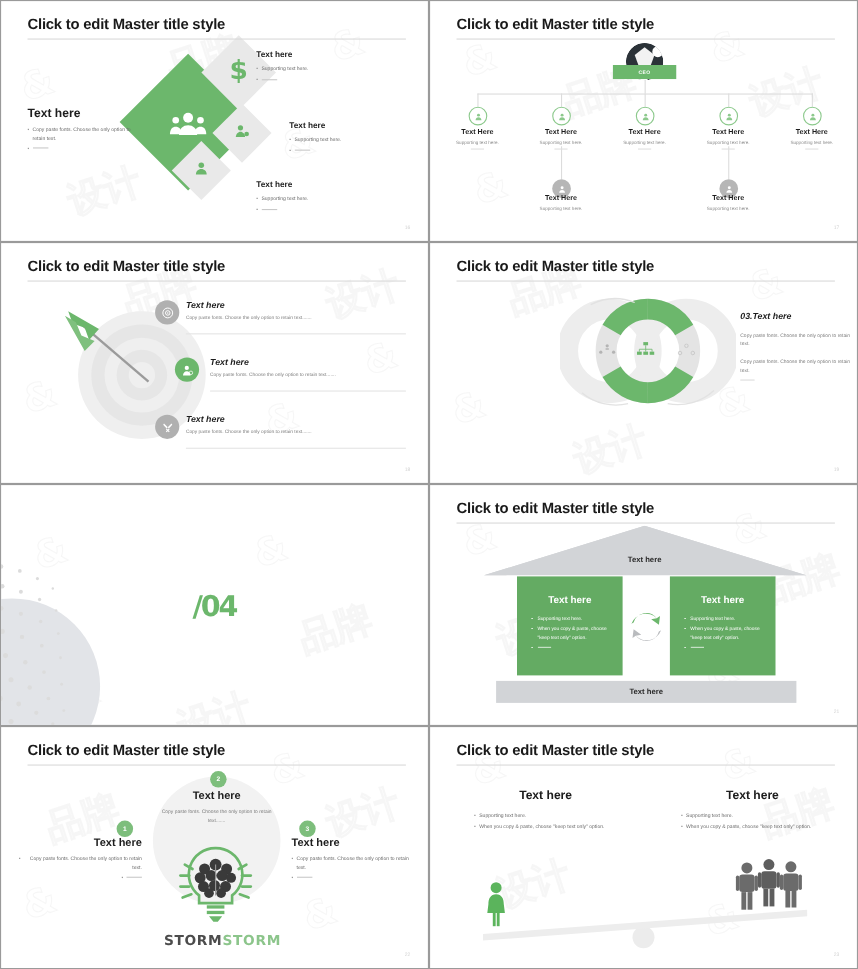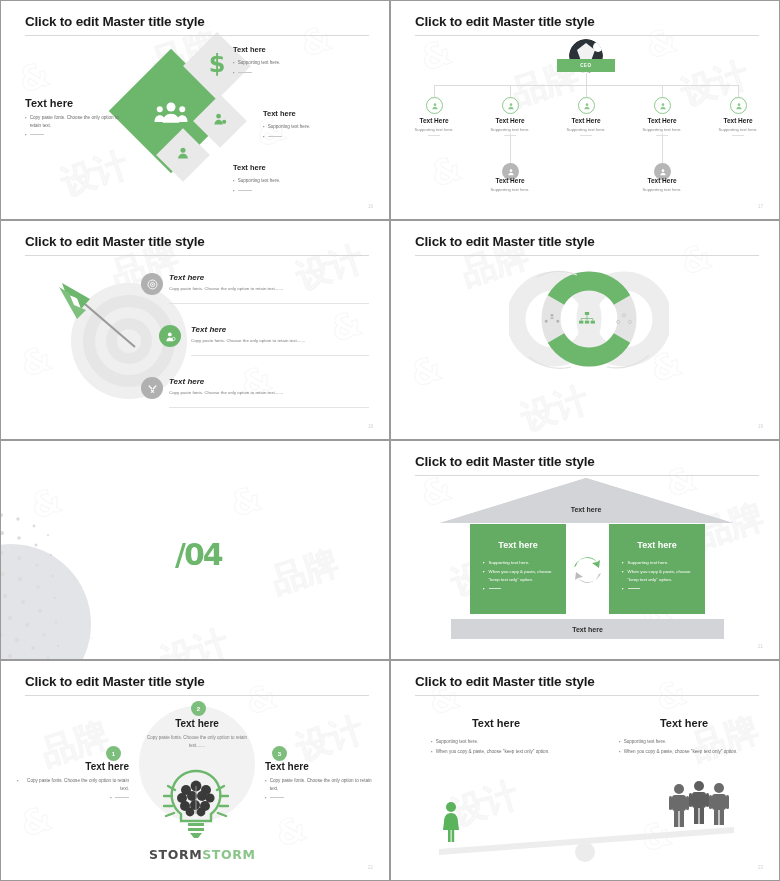"03.Text here" div { html: none -> <div> <div> <span>03.</span><span>Text here</span> </div> <div>Copy paste fonts. Choose the only option to retain text.</div> <div>Copy paste fonts. Choose the only option to retain text.</div> <div></div> </div> }
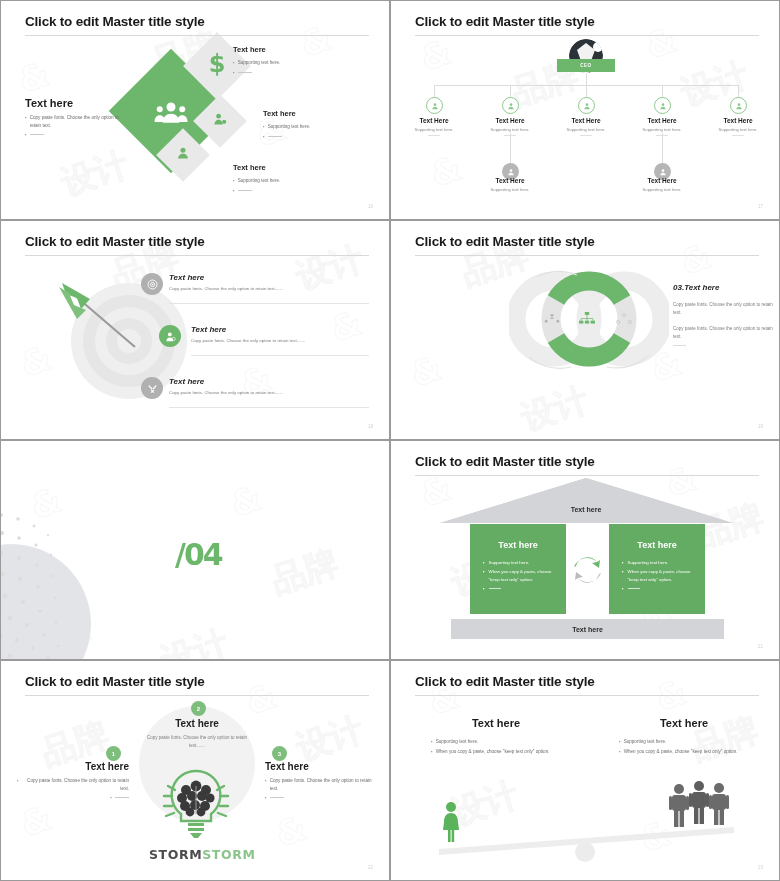"/04" .sec-num { font-size: 30px -> 26px }
